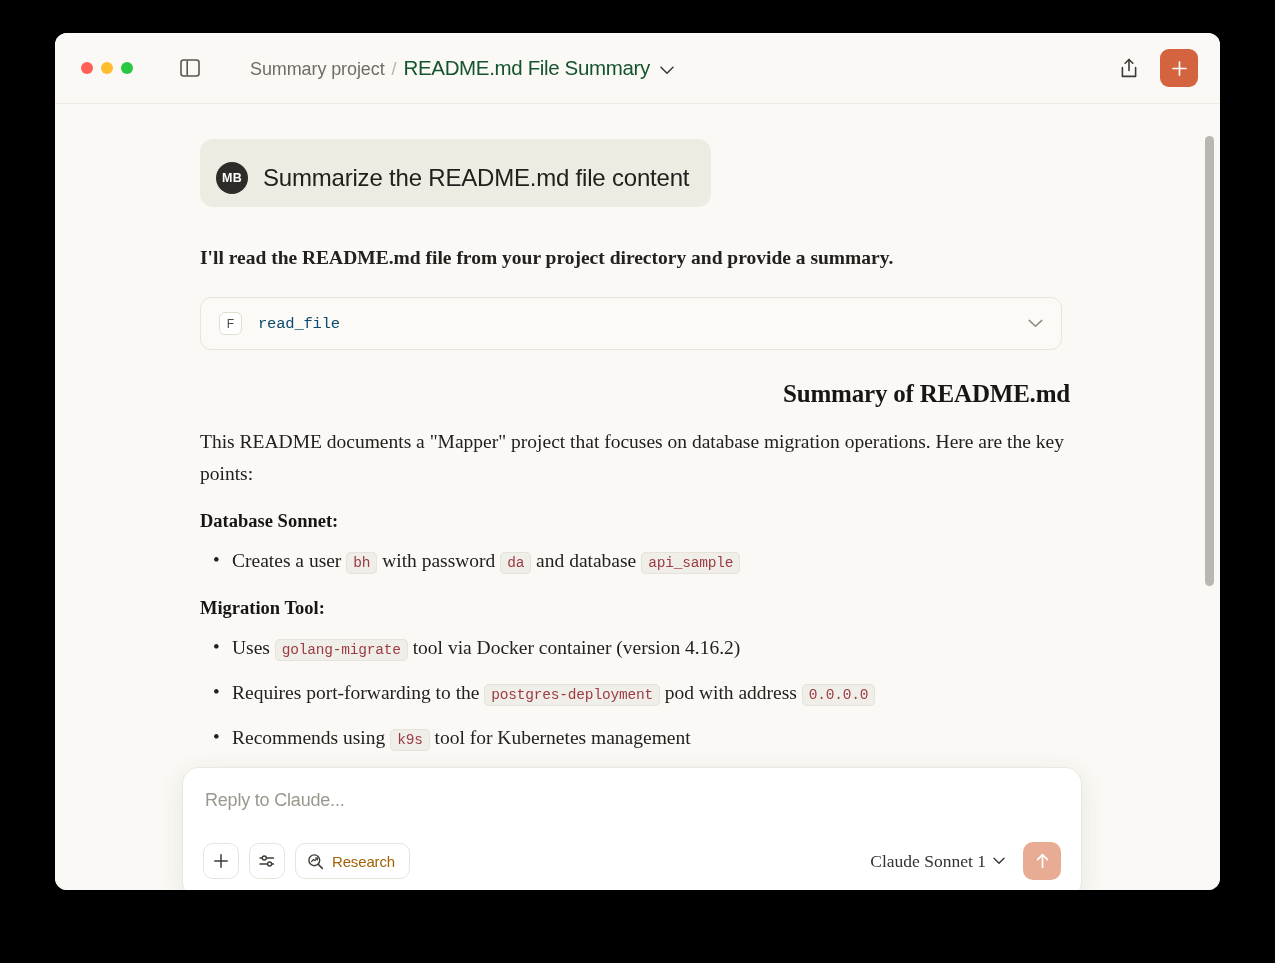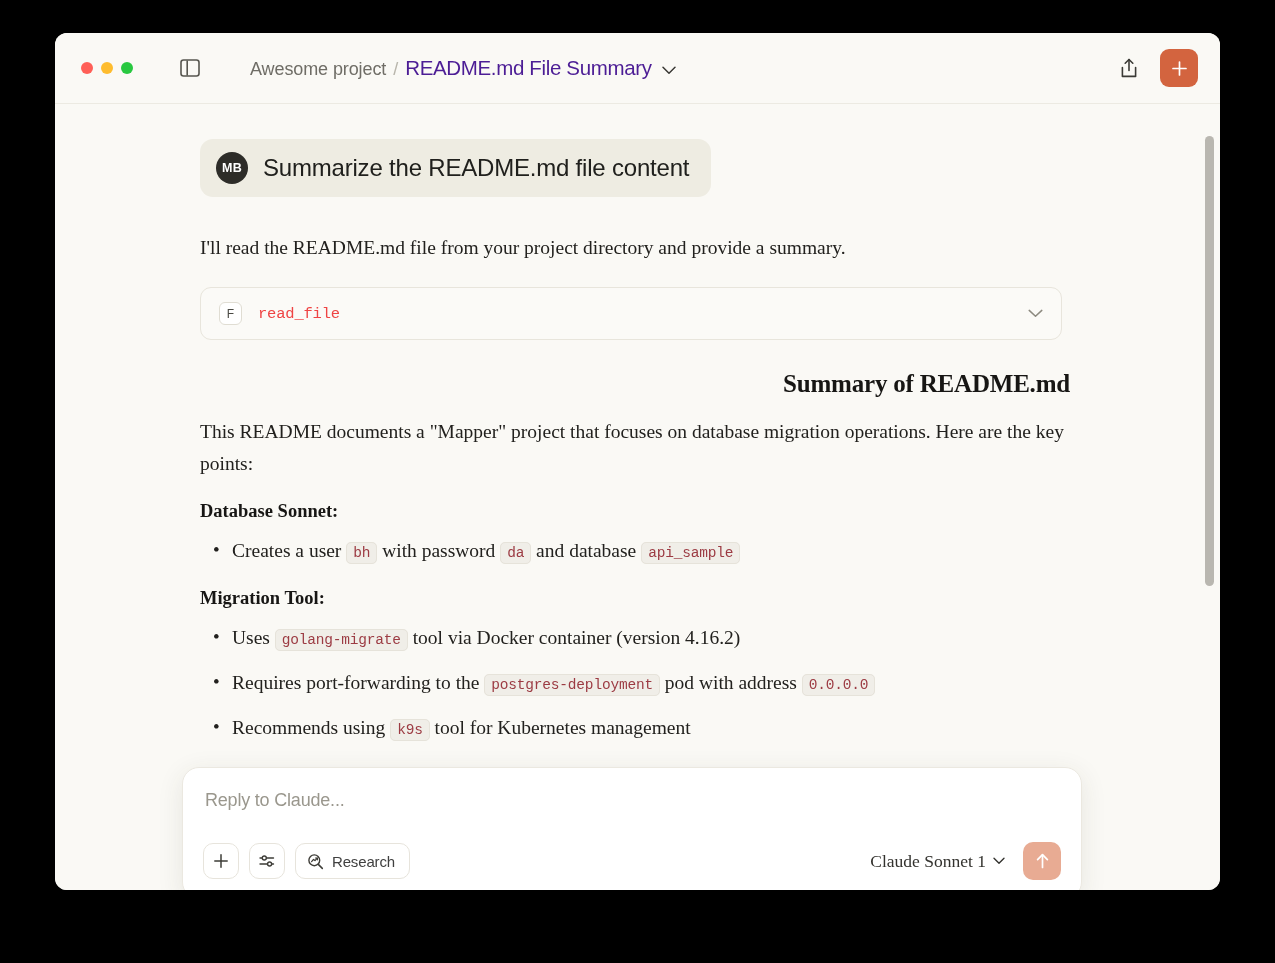"Awesome project" span.crumb-project { text: Awesome -> Summary }
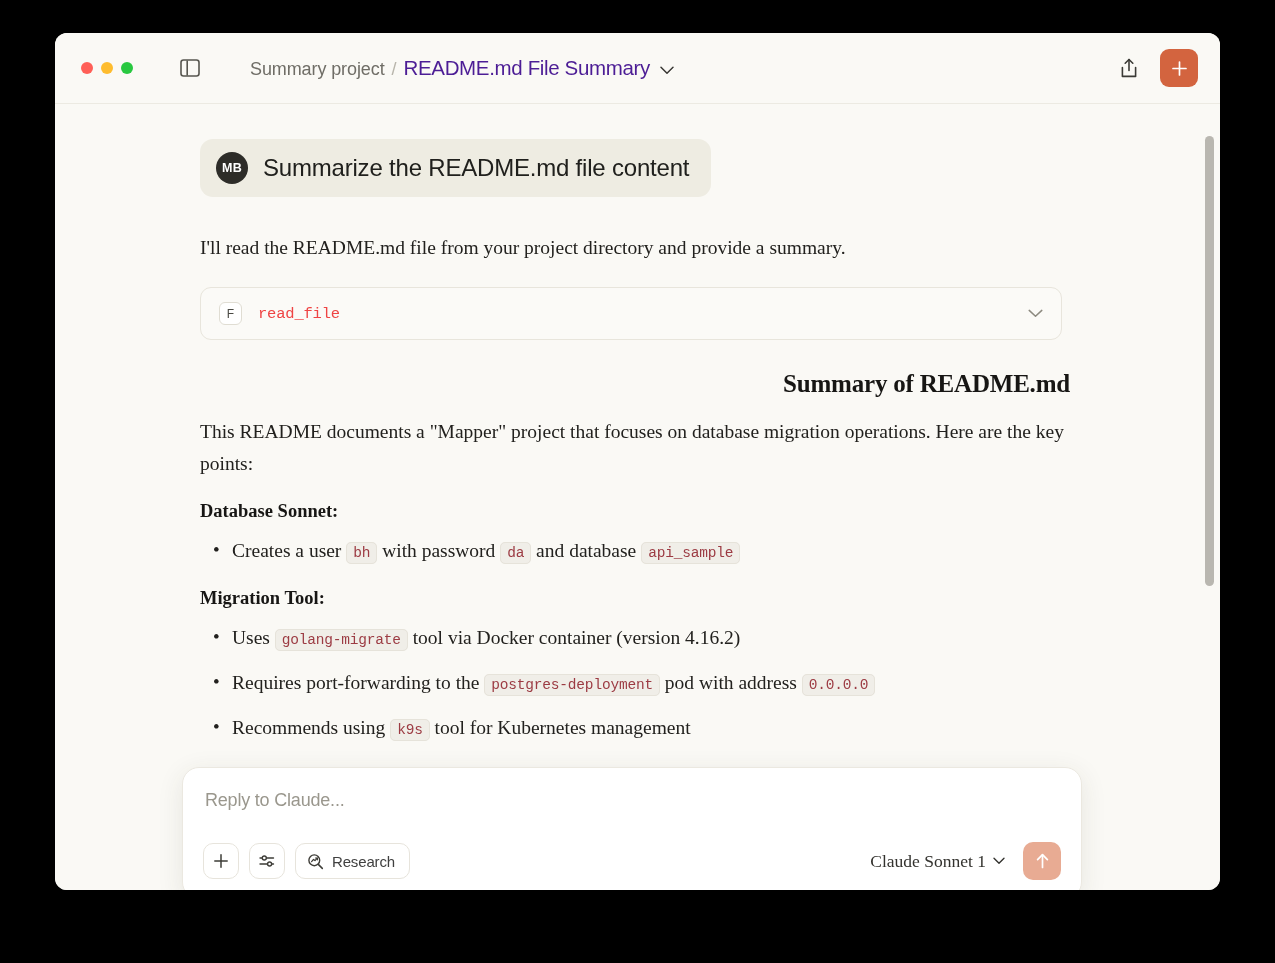"README.md File Summary" .crumb-title { color: #4c1d95 -> #14532d }
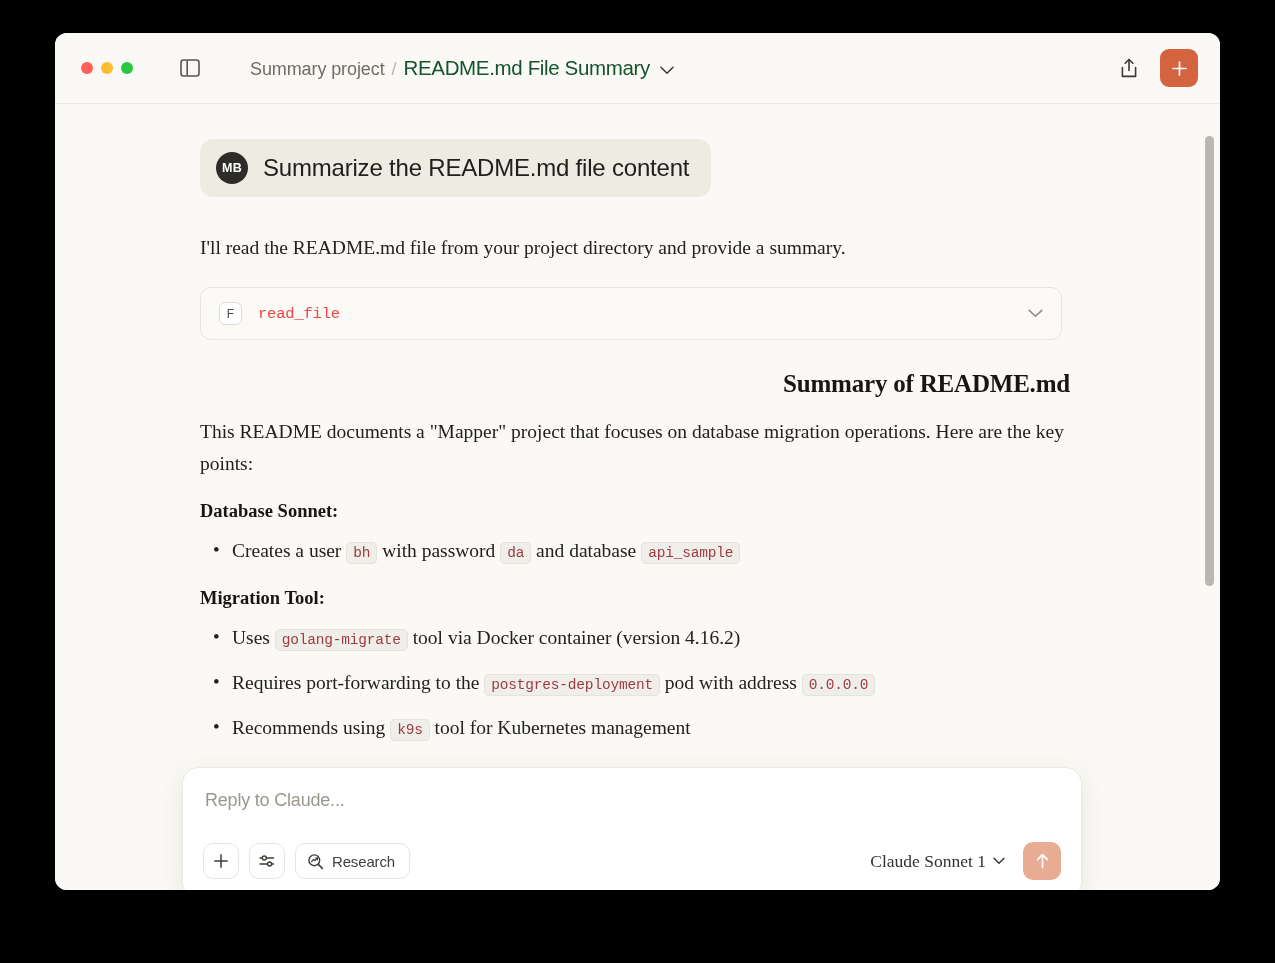"MB" #user-message { padding: 13px 22px 13px 16px -> 23px 22px 13px 16px }
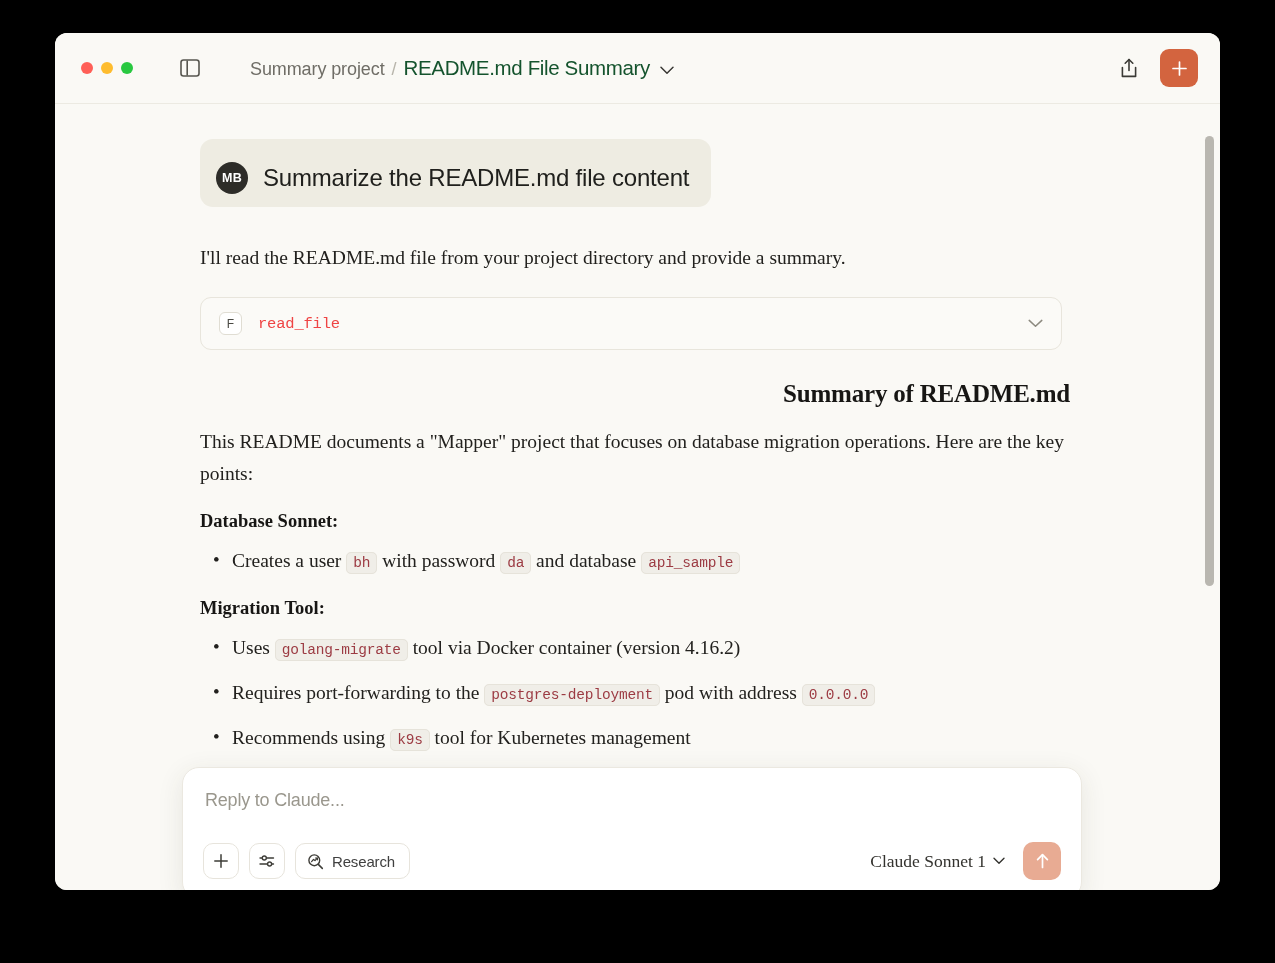"I'll read the README.md file" #assistant-intro { font-weight: none -> bold }
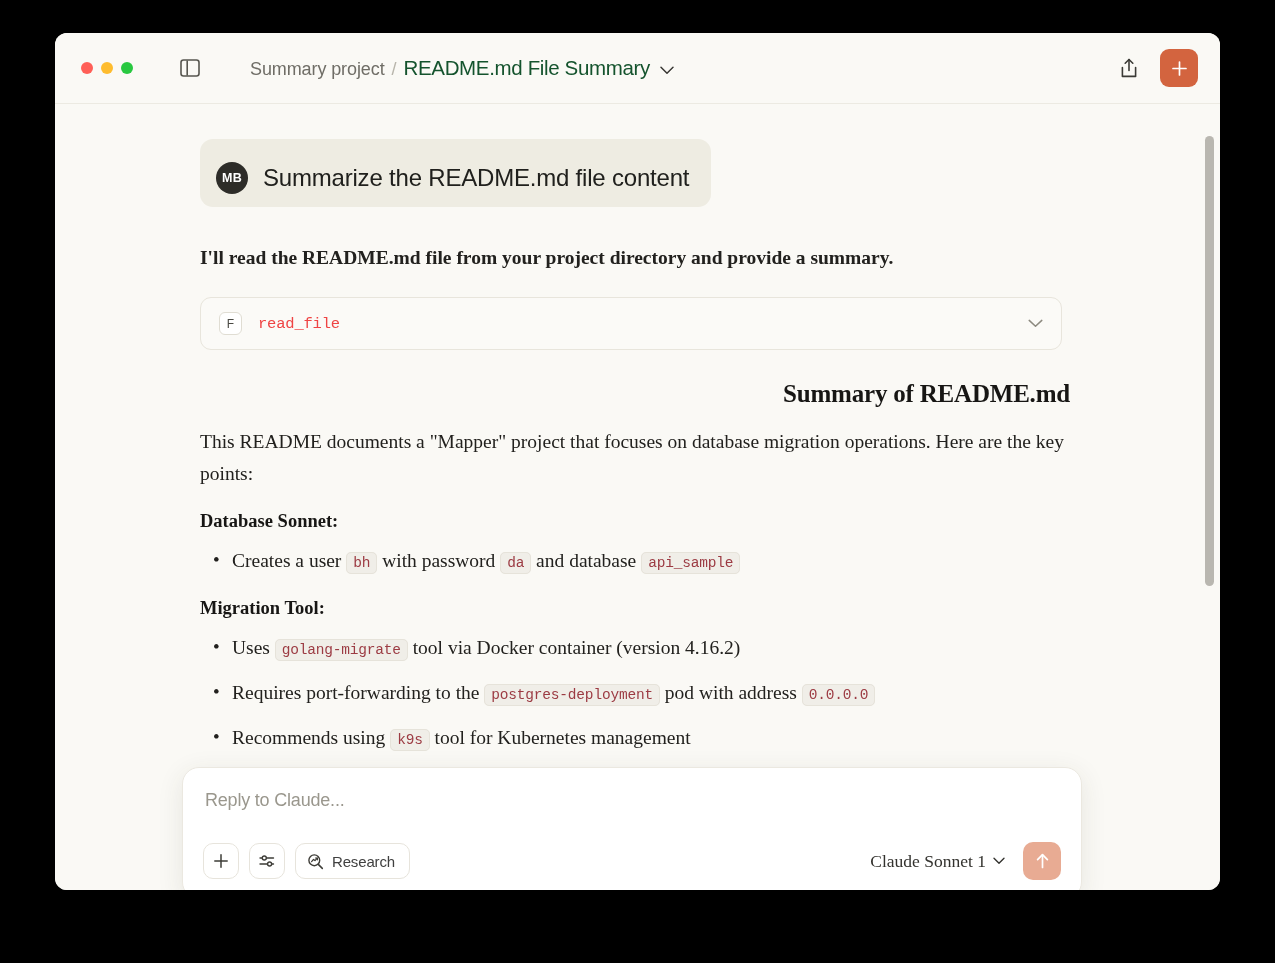"read_file" #tool-name { color: #ef4444 -> #0c4a6e }
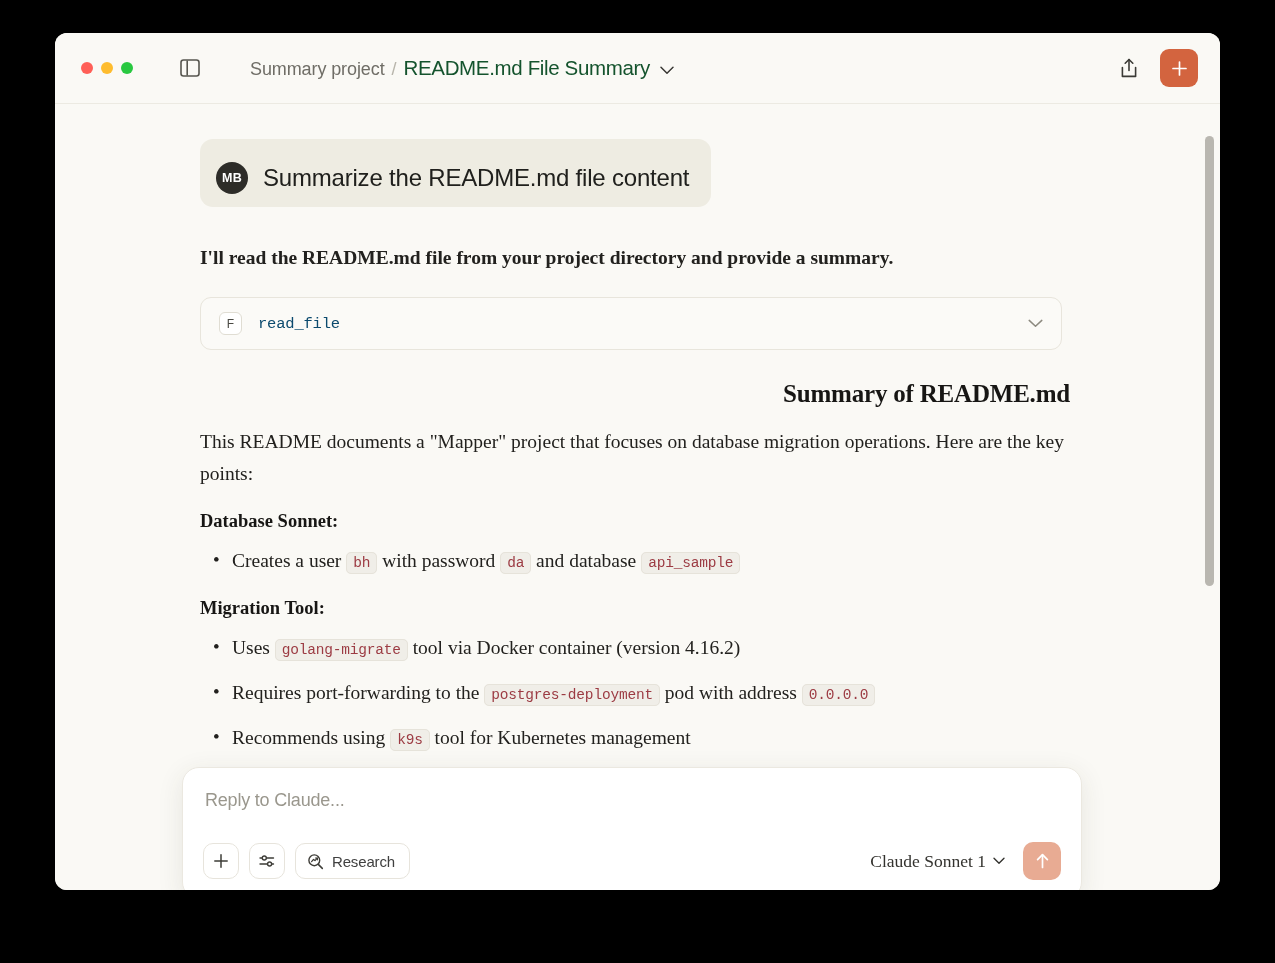"Research" #research-button { color: #404040 -> #a16207 }
